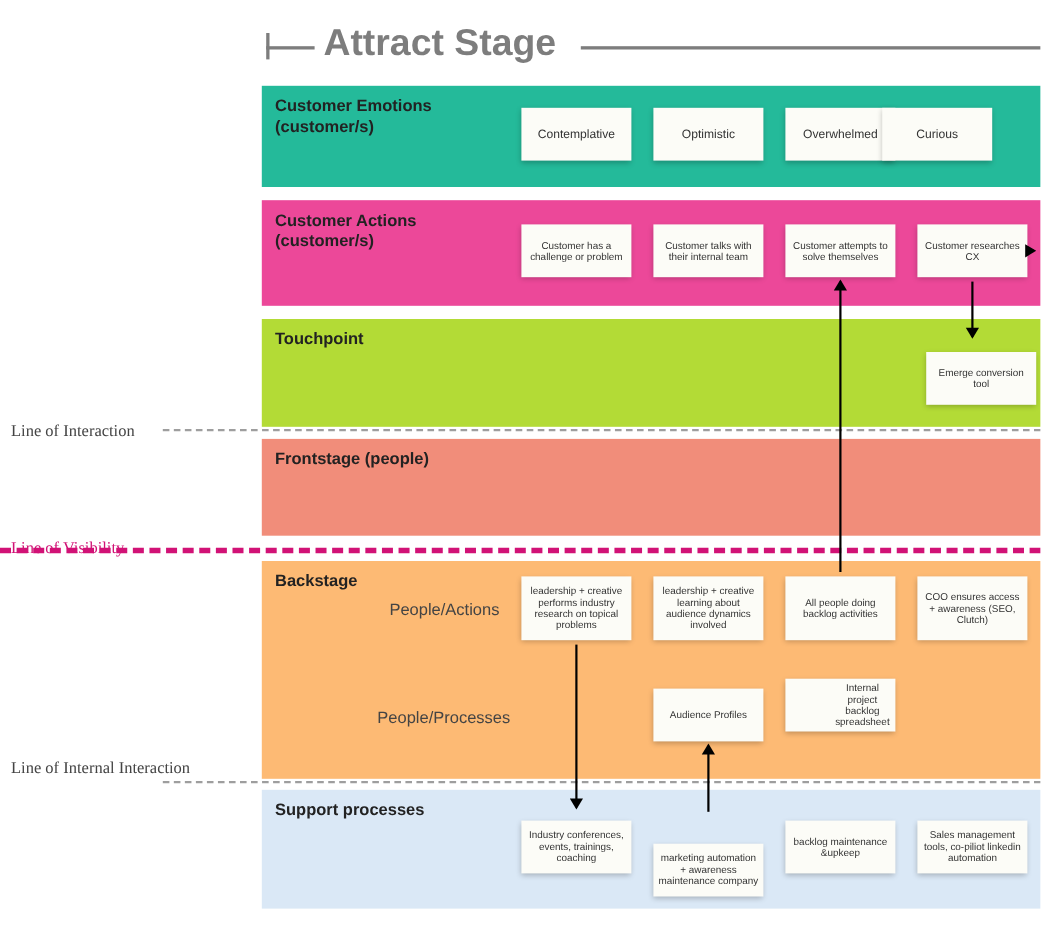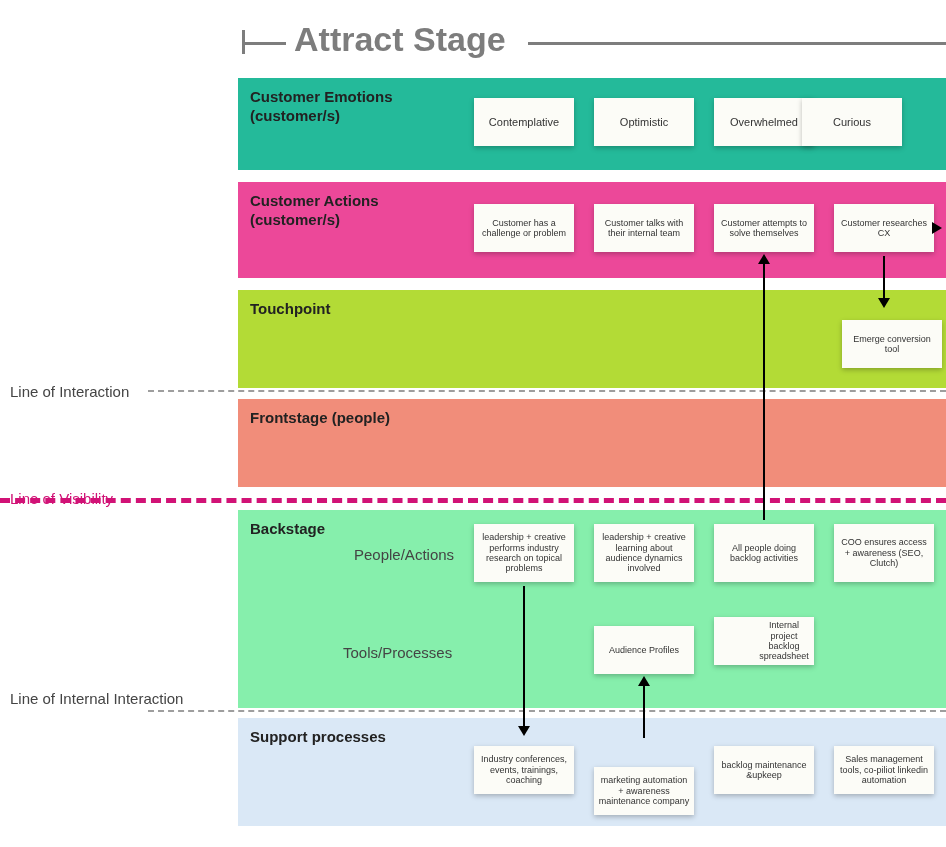"Line of Interaction" .left-col { font-family: none -> Liberation Serif, serif }
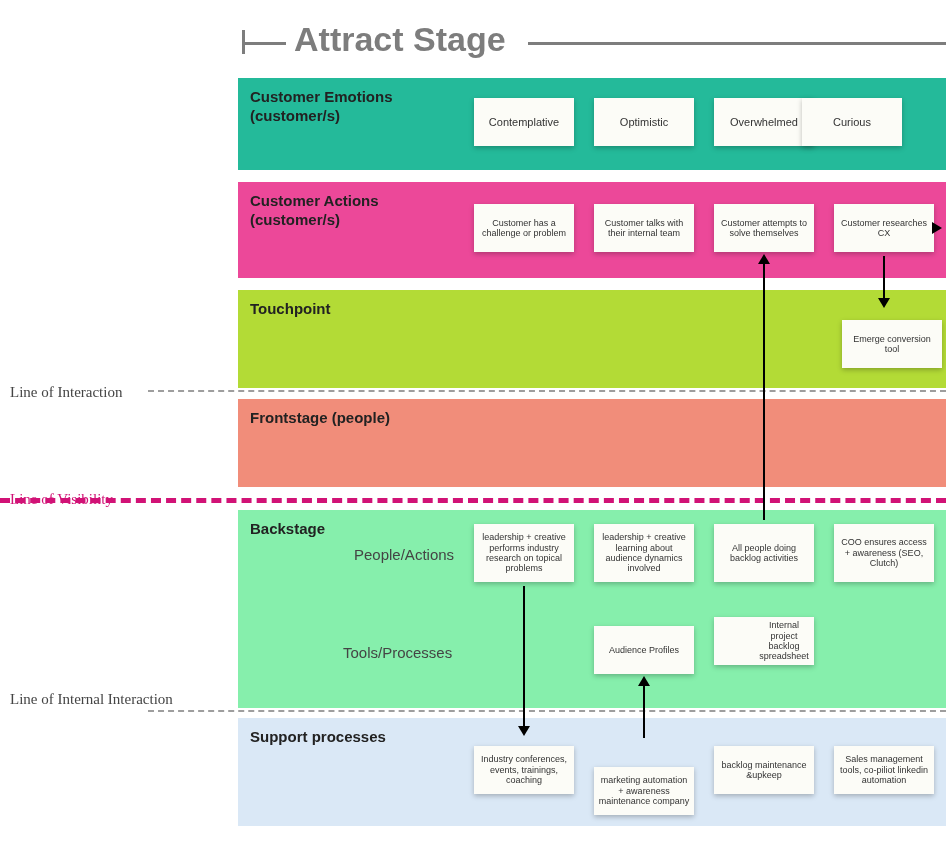"Backstage" .row-backstage { background: #86efac -> #fdba74 }
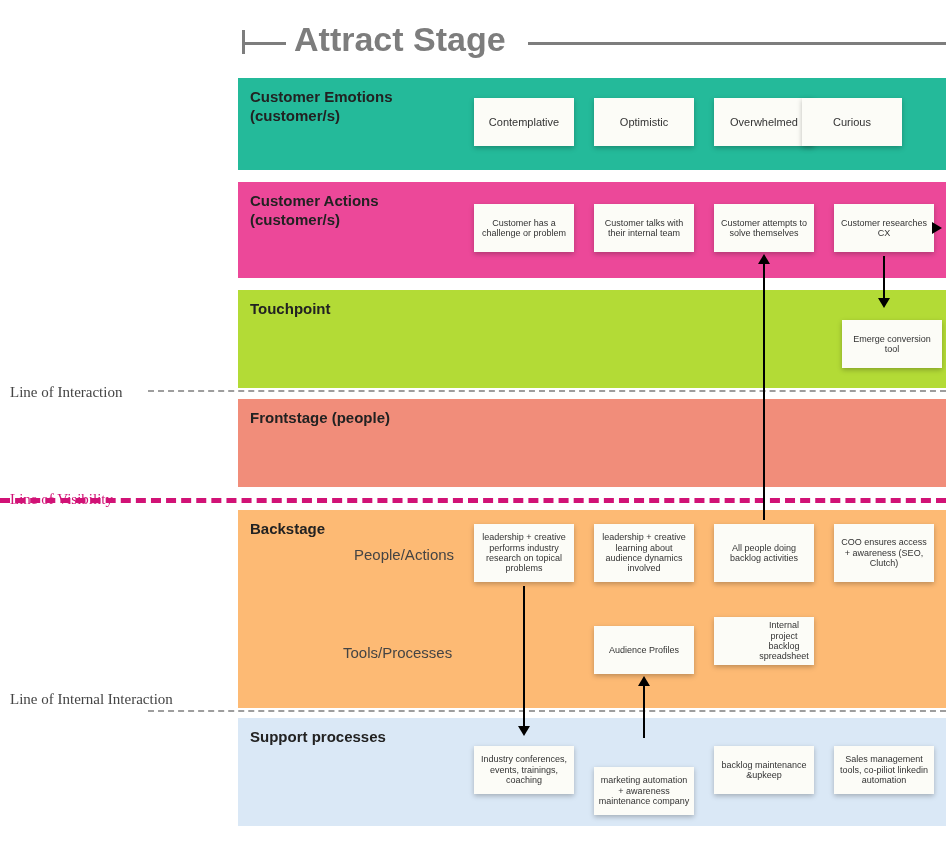"Tools/Processes" div.row-sublabel { text: Tools/Processes -> People/Processes }
